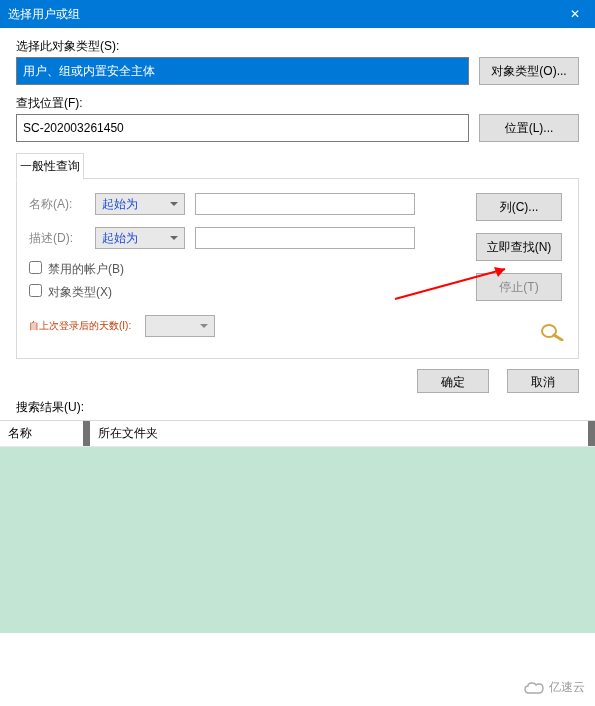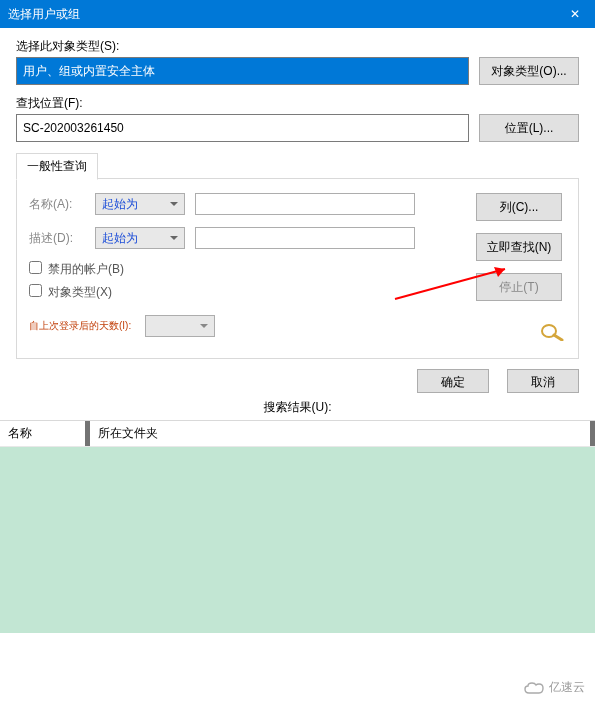"一般性查询" .tab { padding: 4px 10px -> 4px 3px }
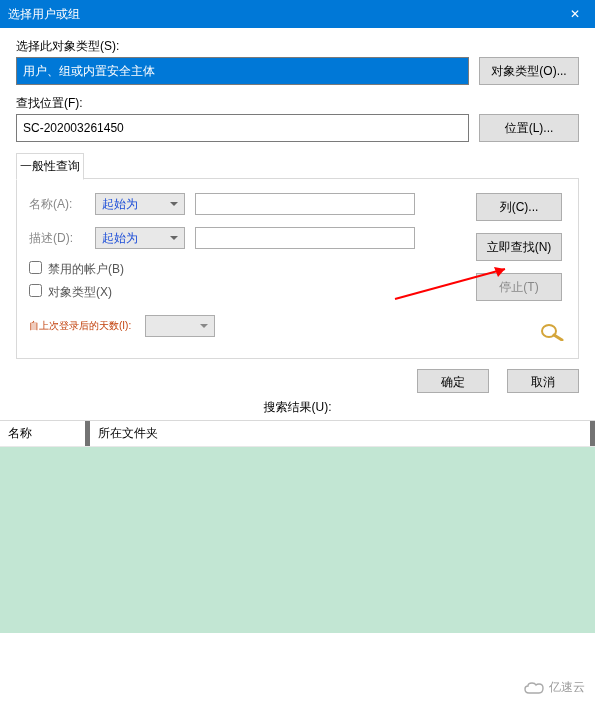"搜索结果(U):" .results-label { text-align: center -> none }
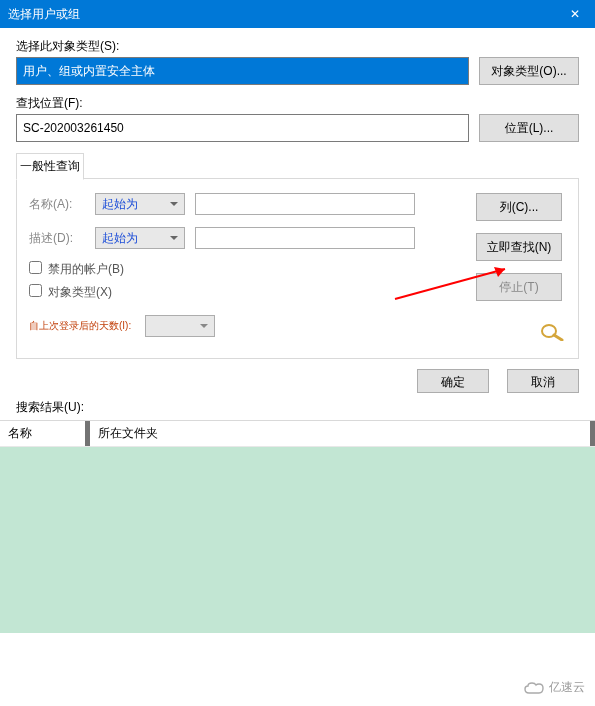"名称" .results-header .col { border-right: 5px solid #737373 -> 7px solid #737373 }
